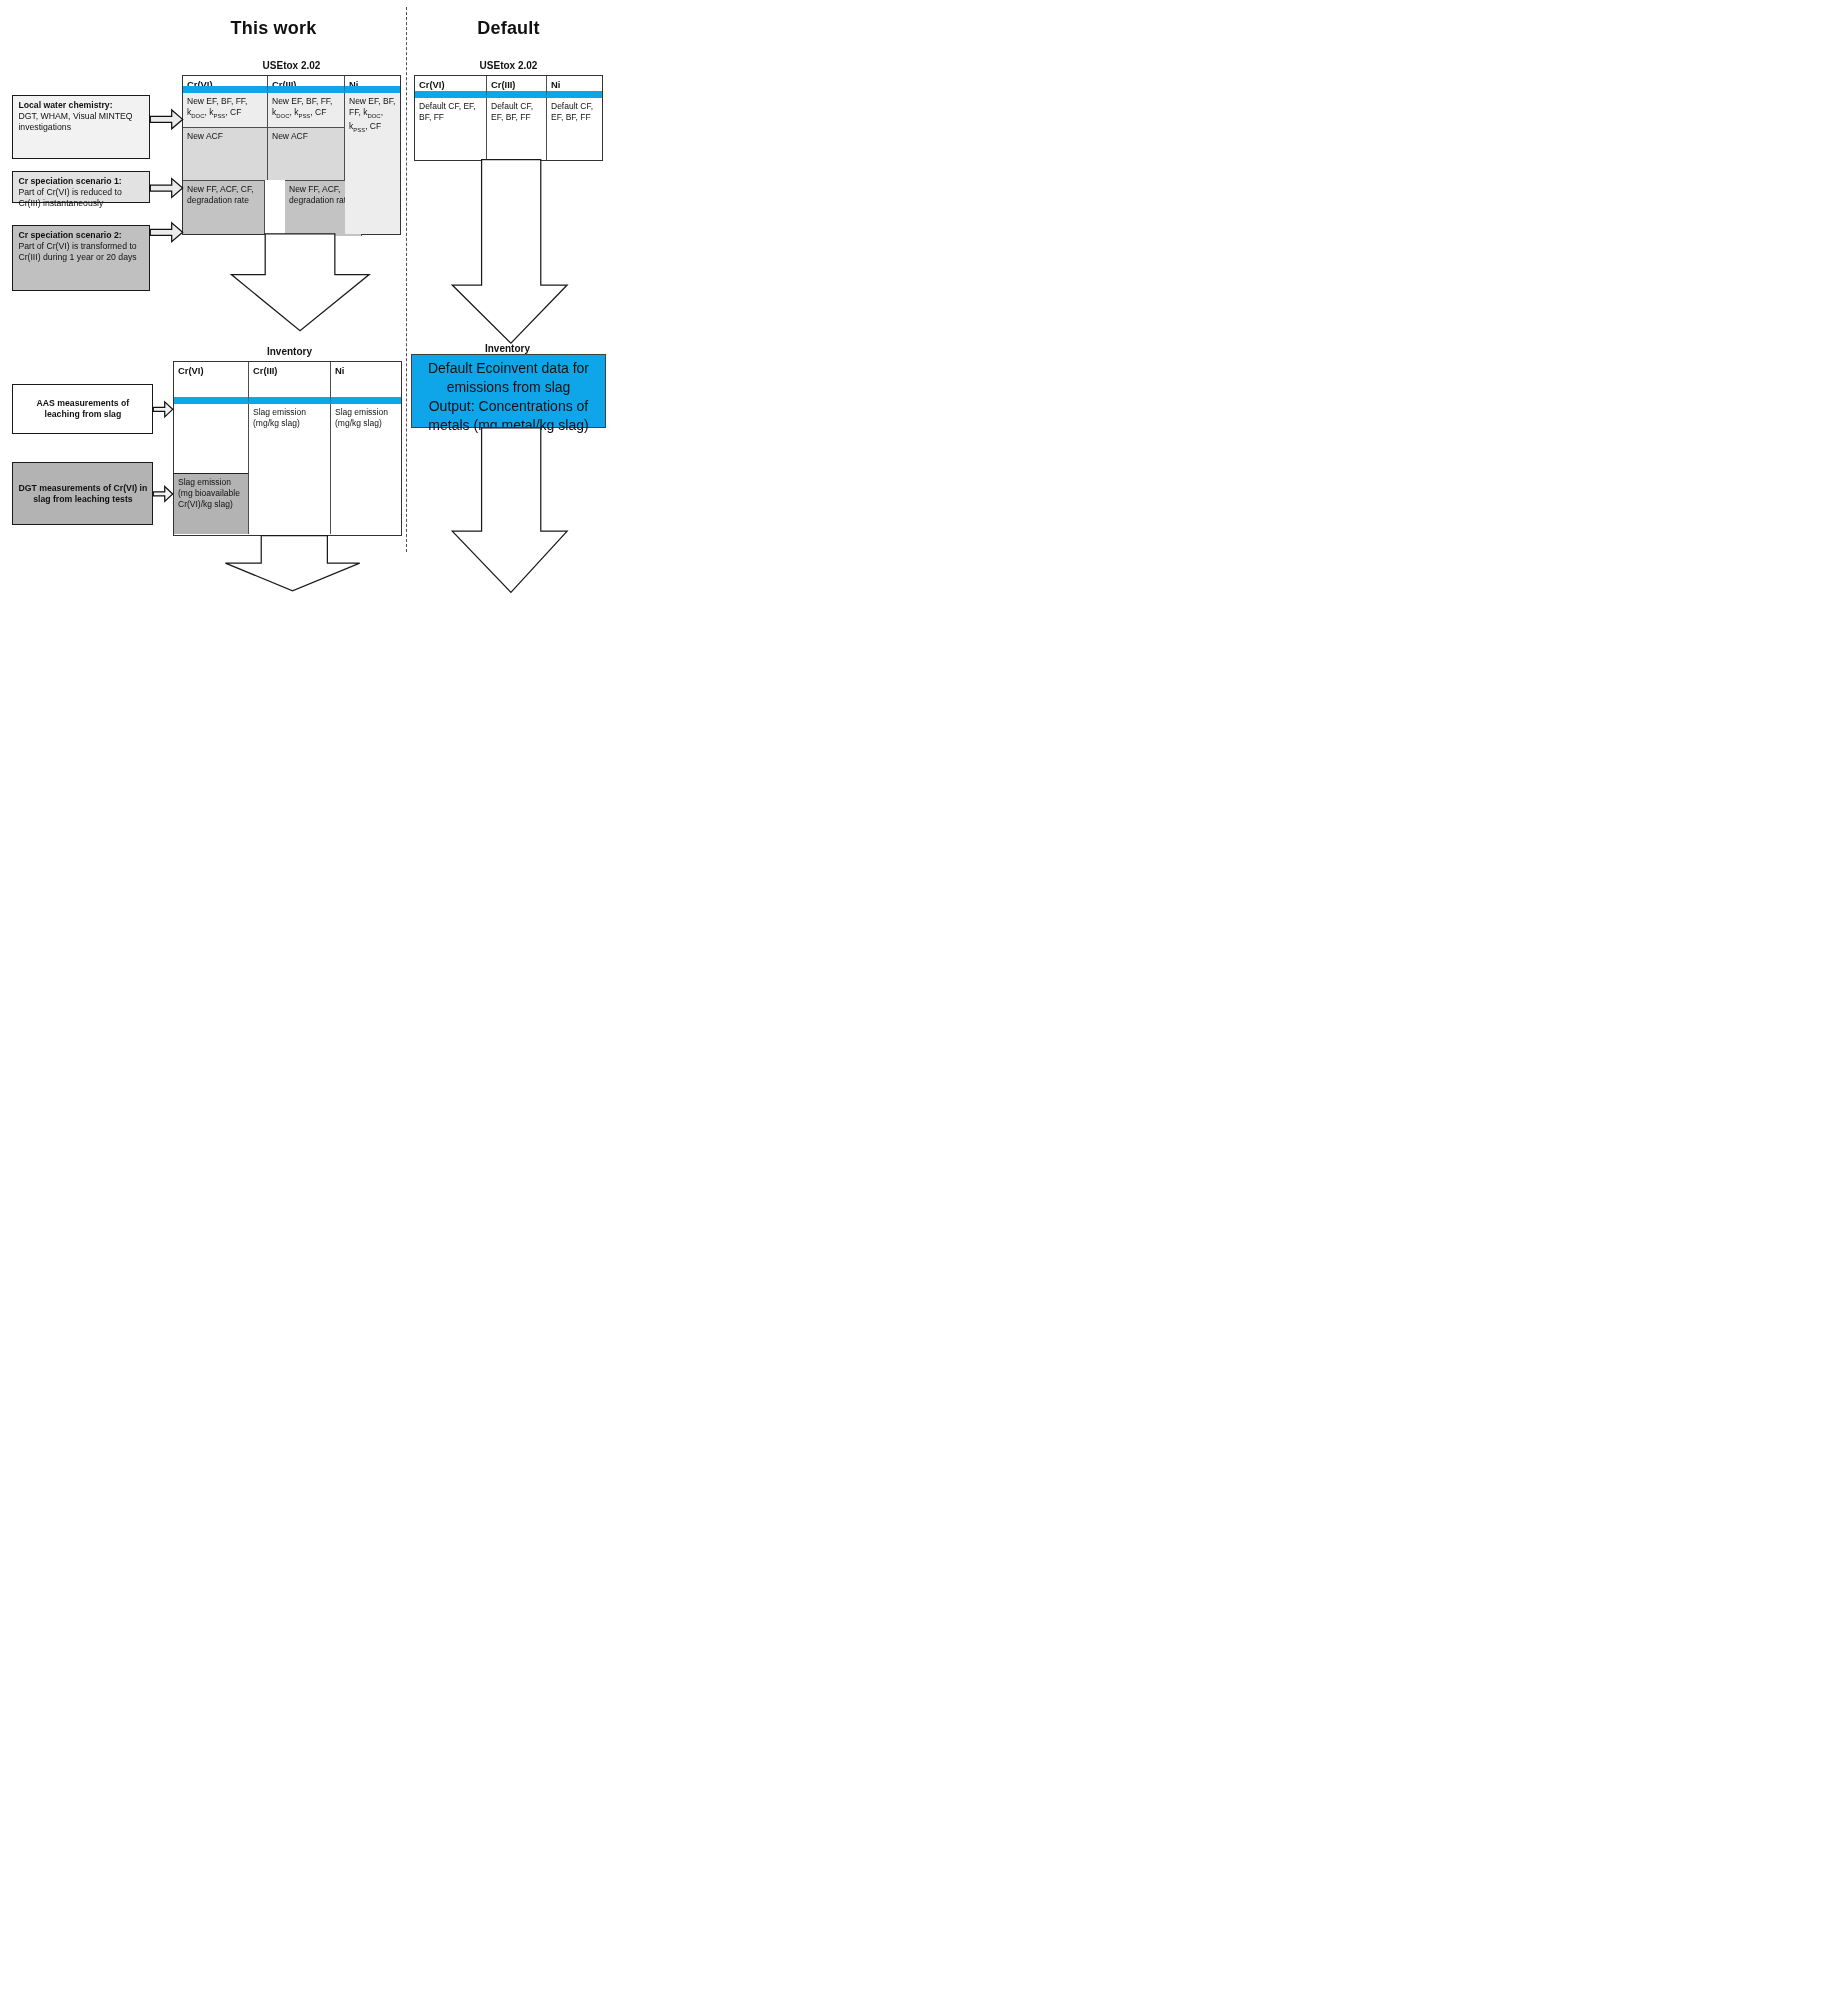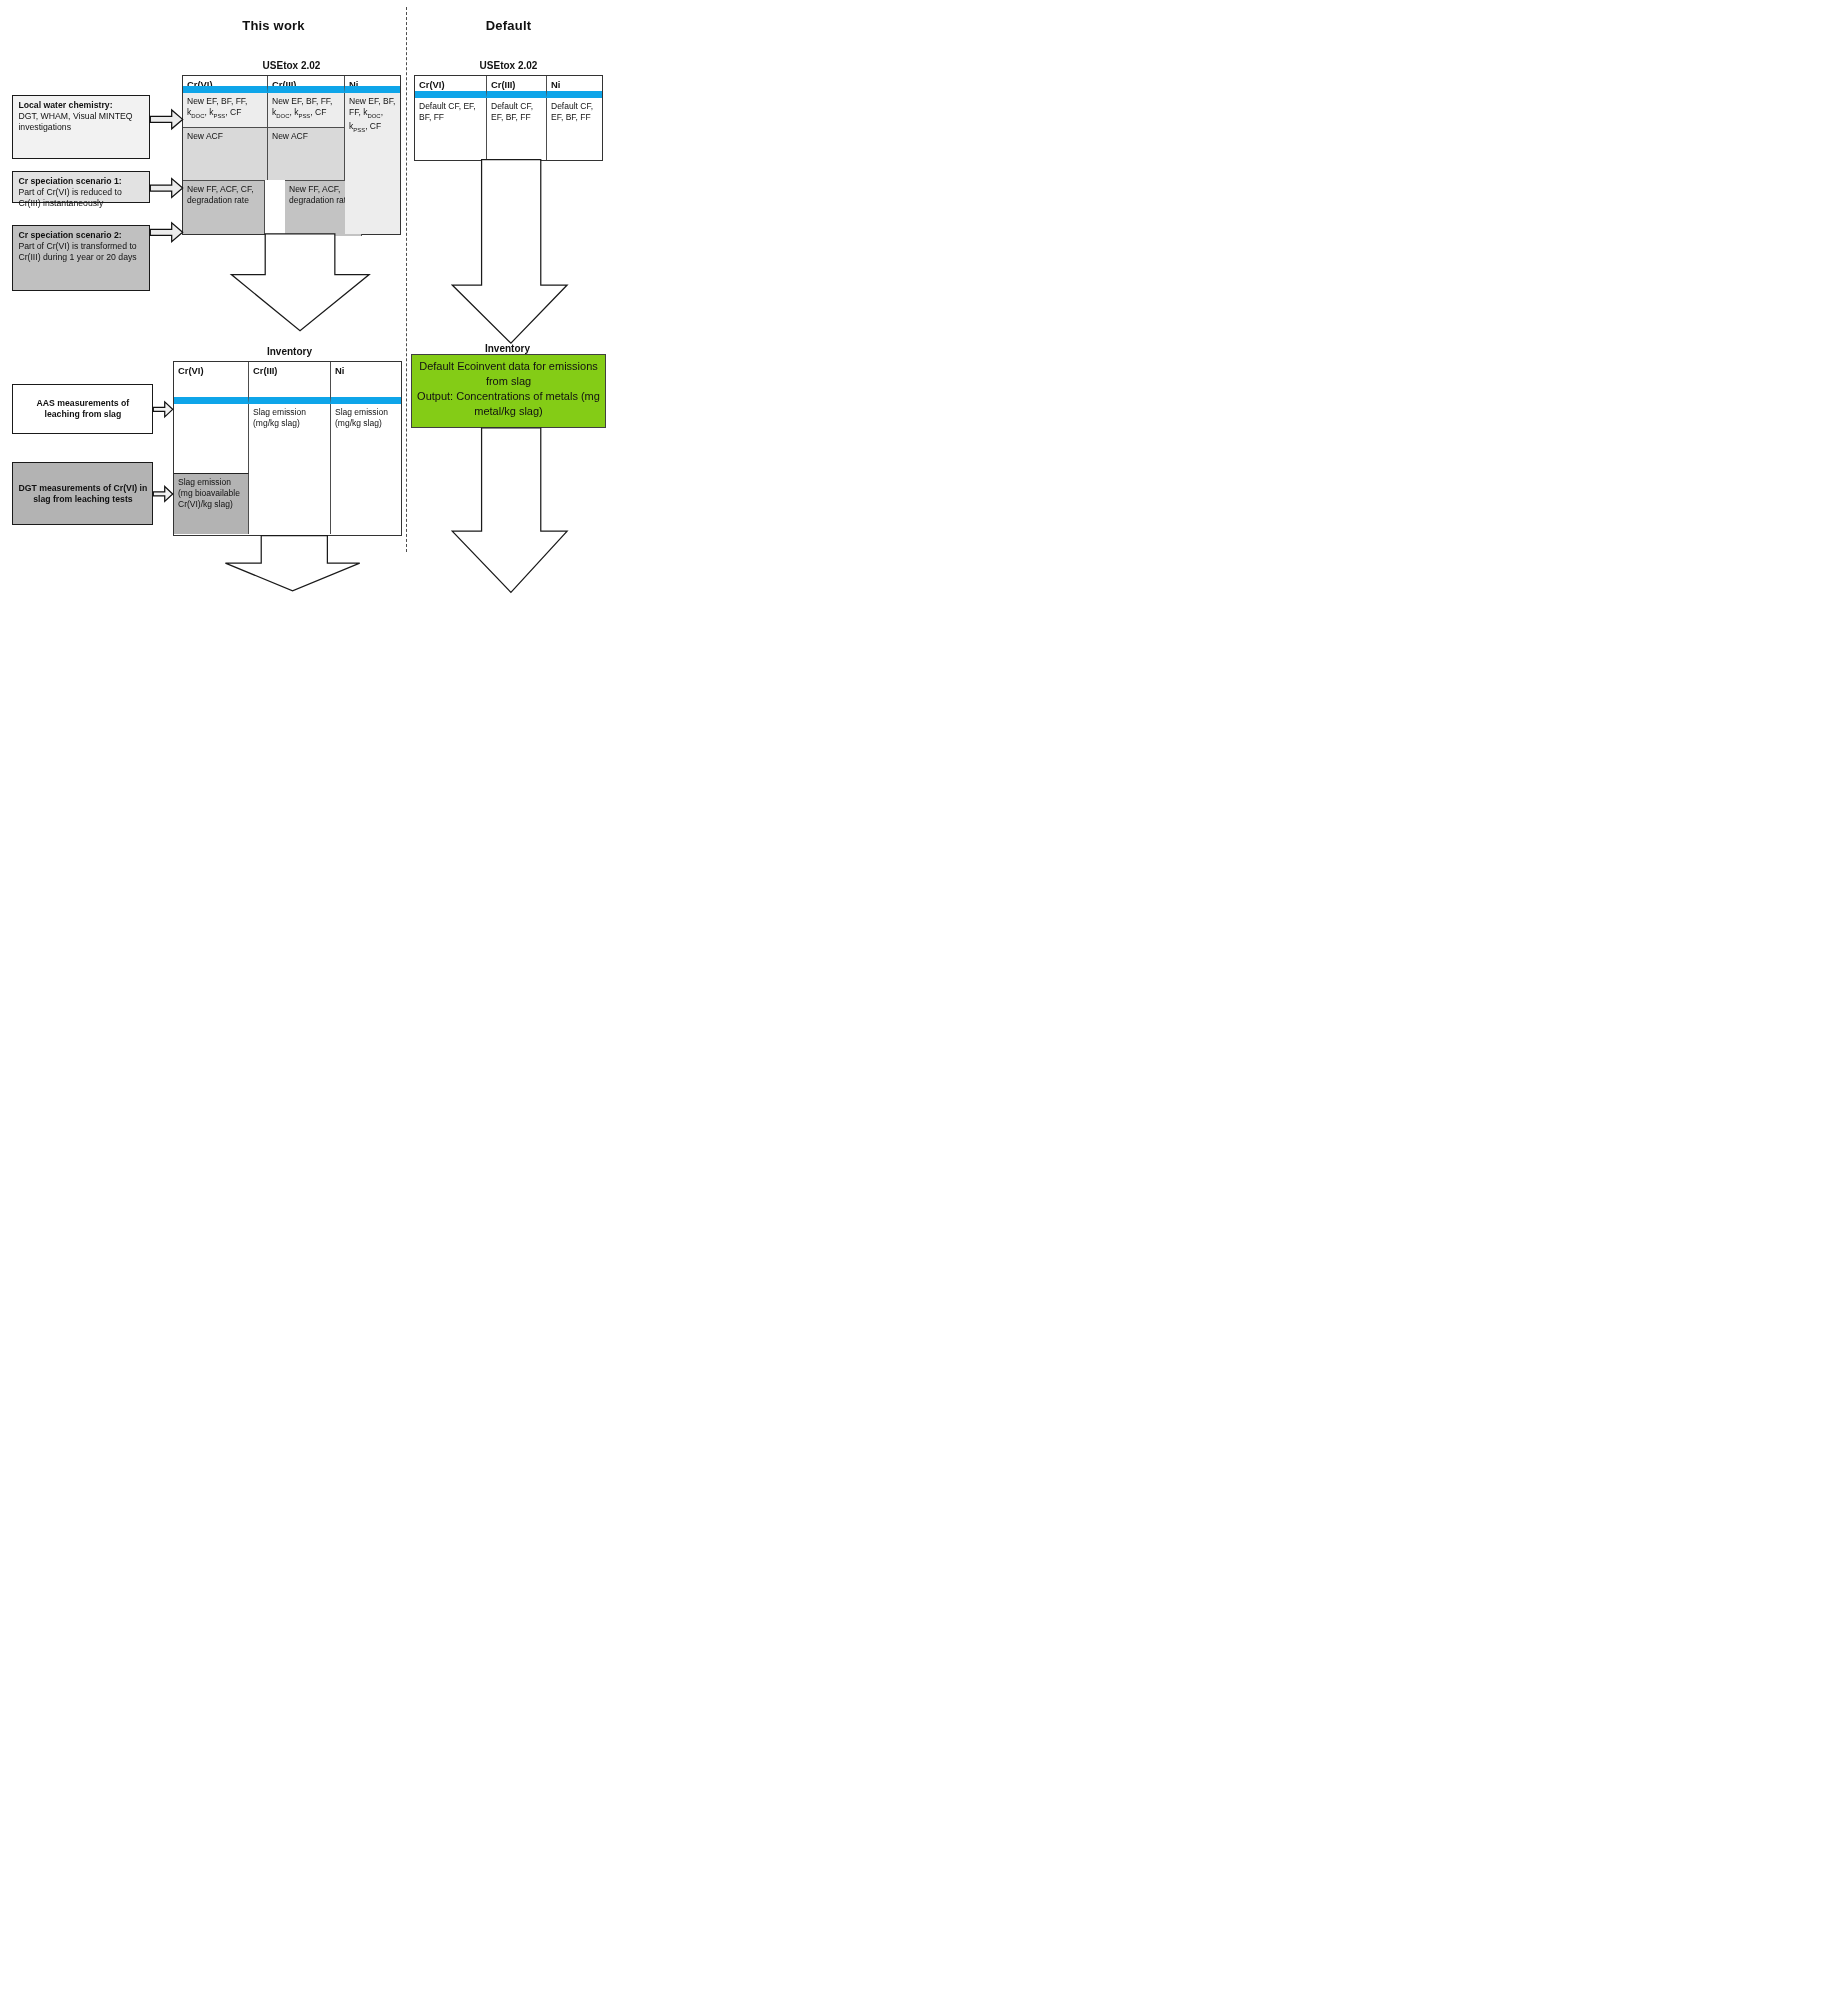"This work" .sec-title { font-size: 13px -> 18px }
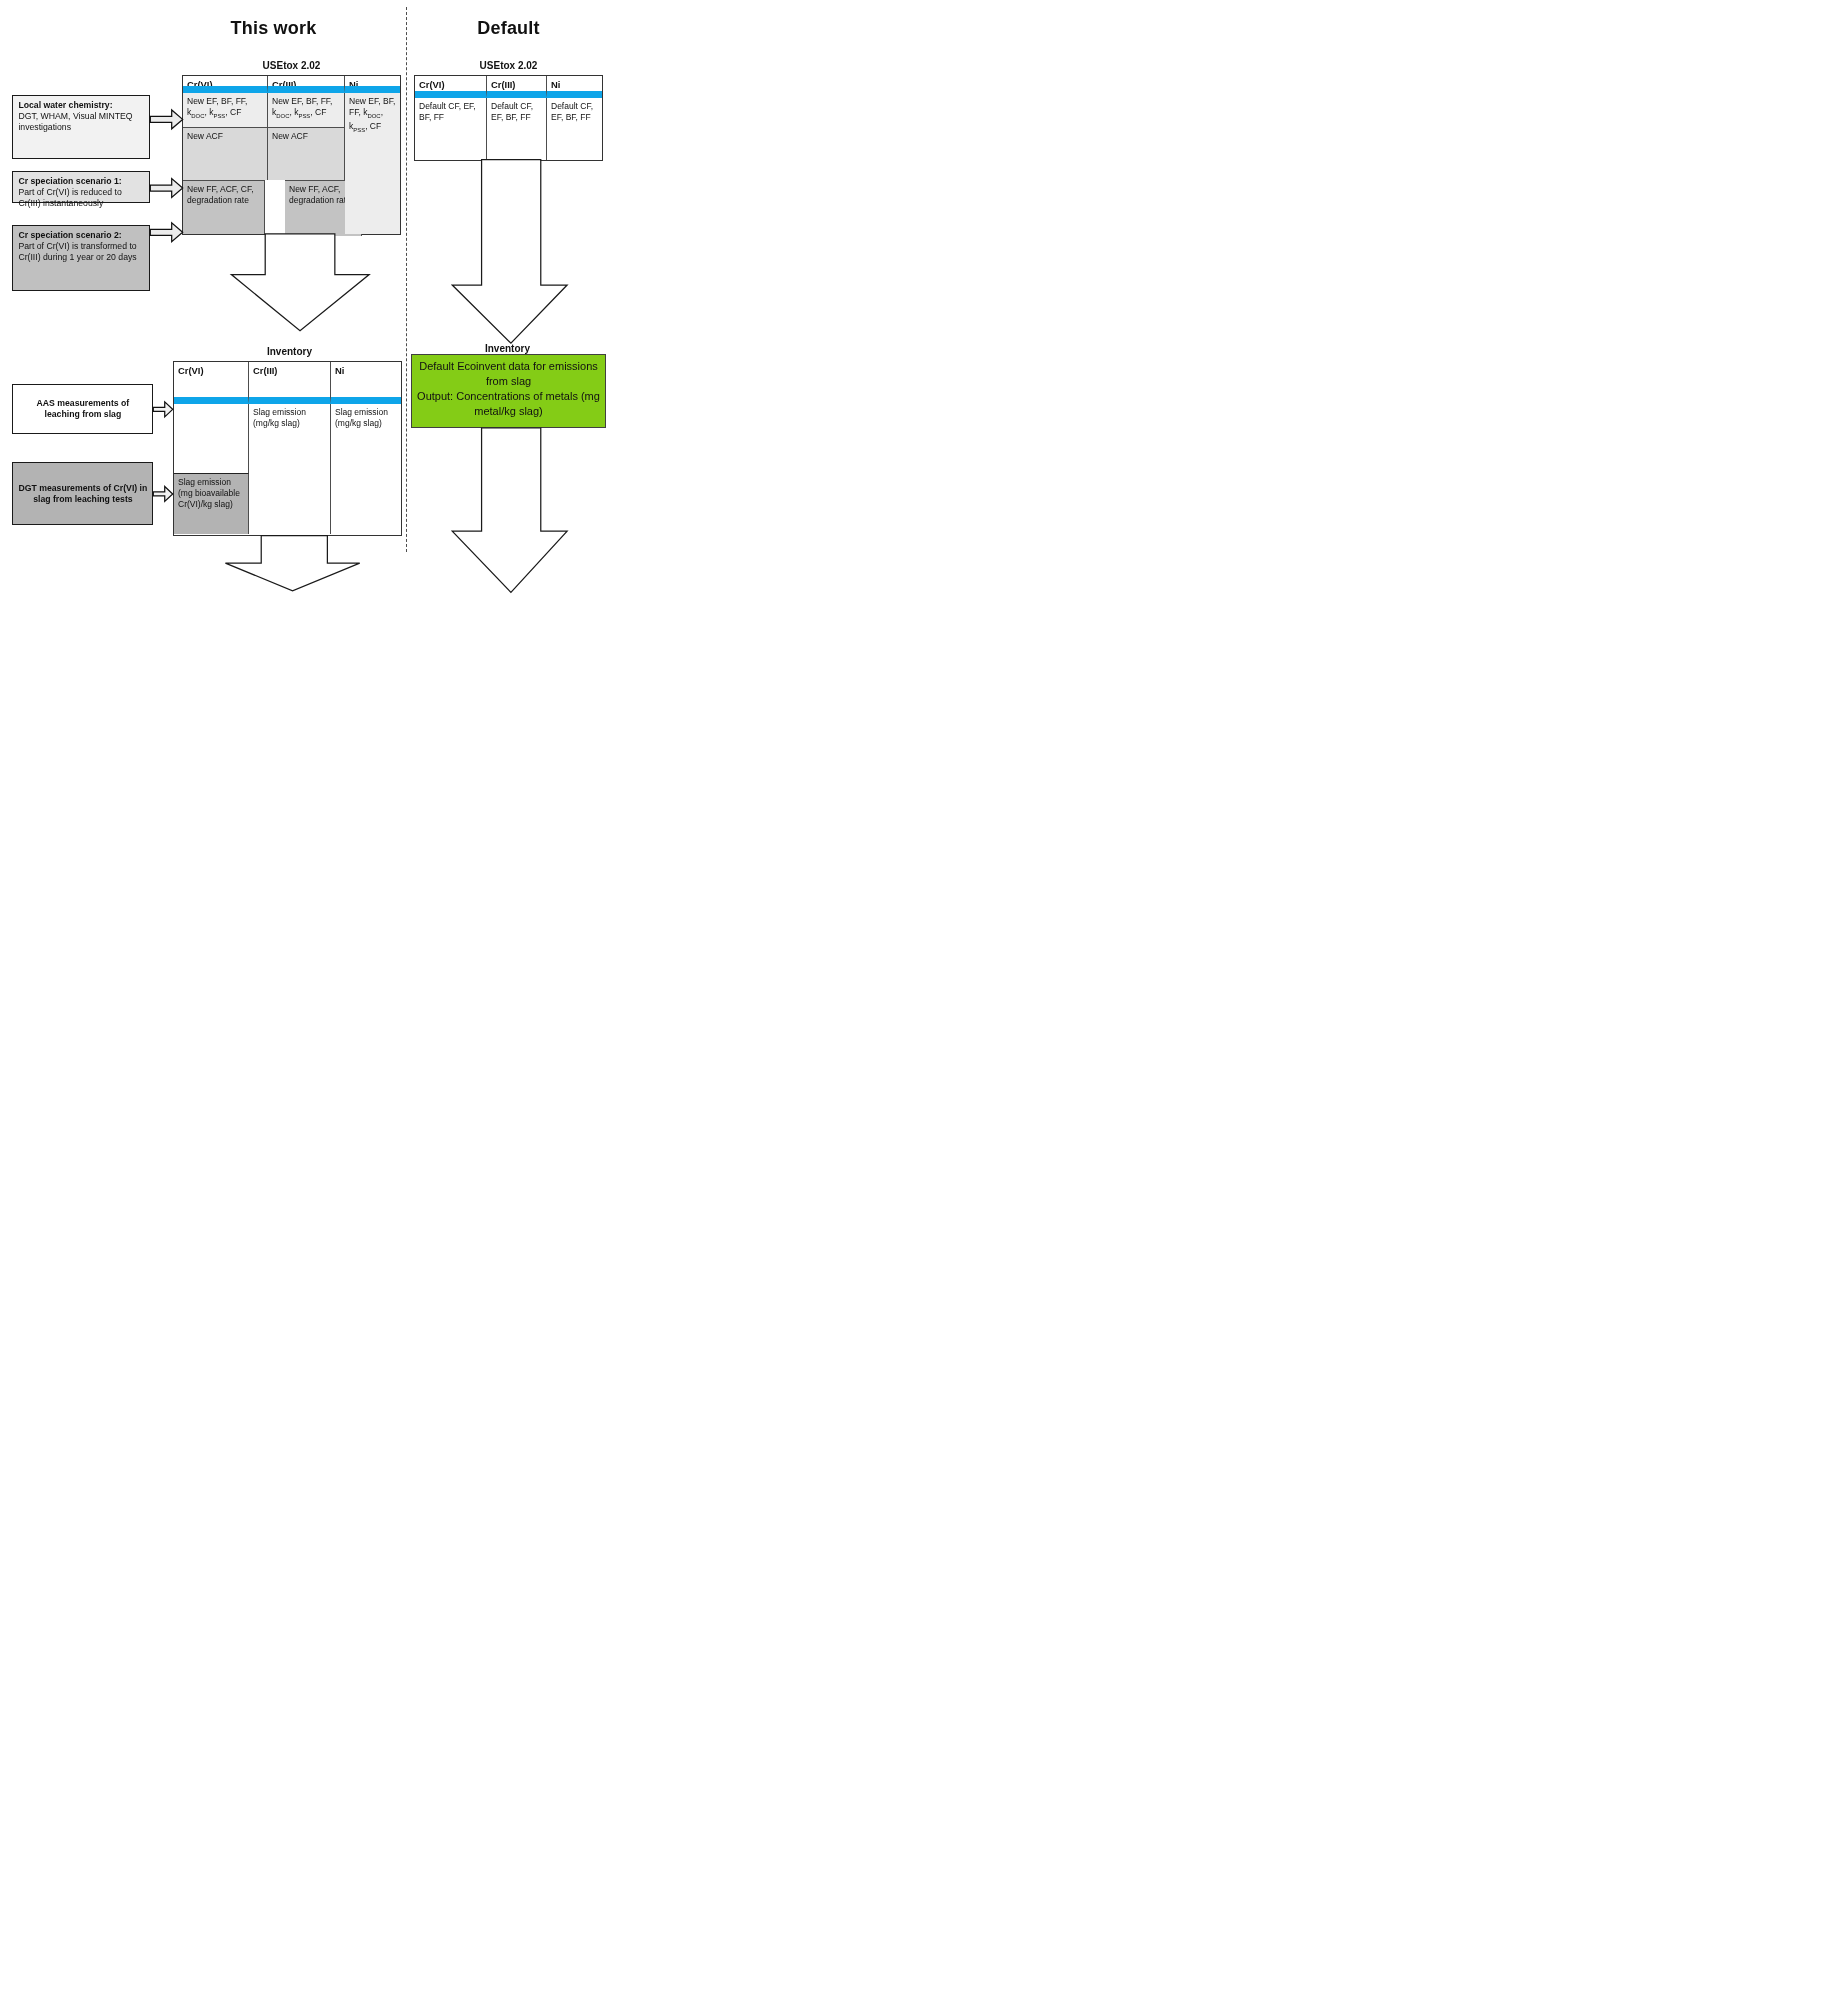"Default Ecoinvent data for emissions" #inv-default-box { background: #84cc16 -> #0ea5e9; font-size: 11px -> 14px }
